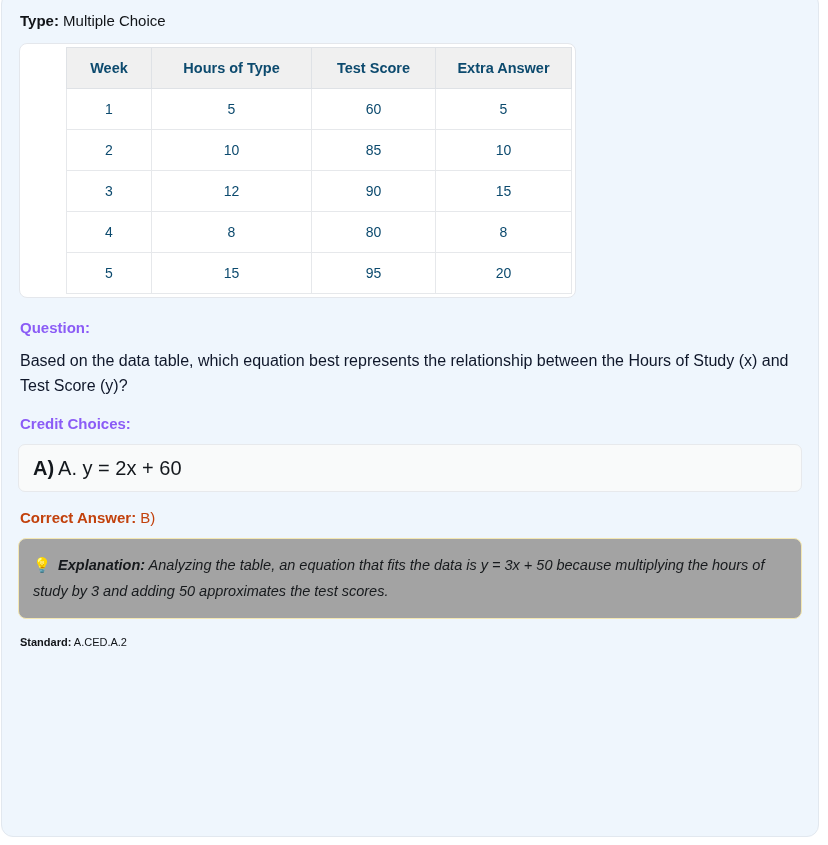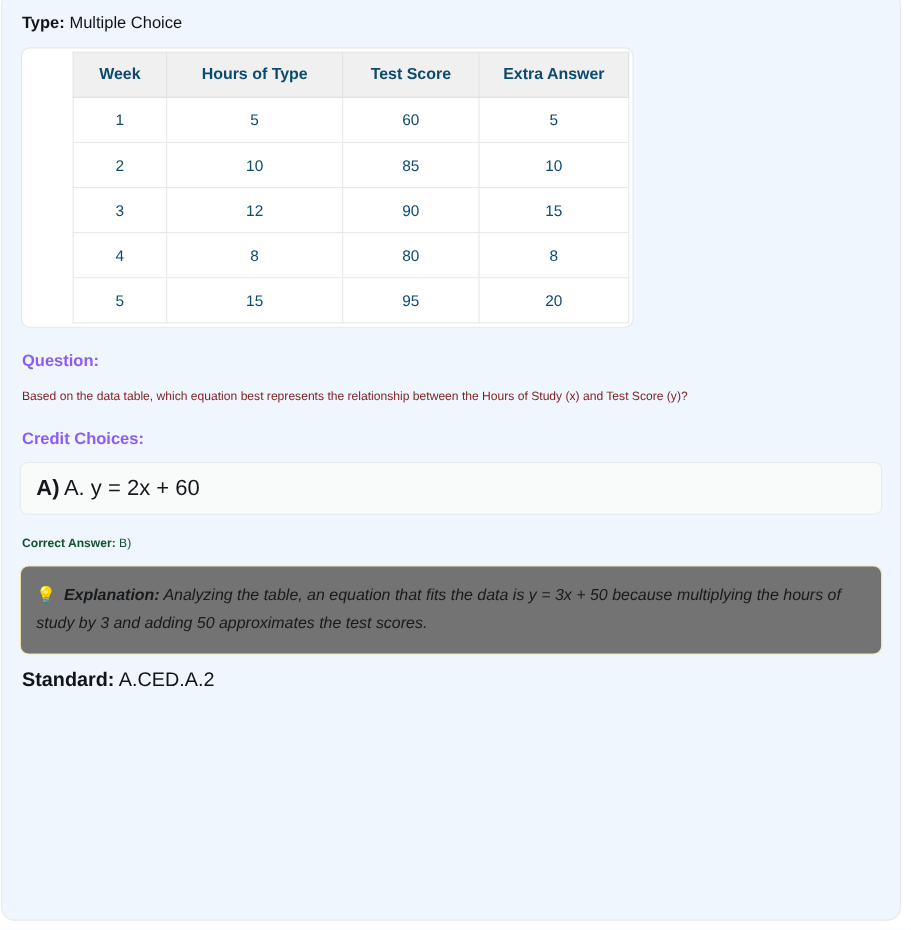"Based on the data table," .question-text { color: #7f1d1d -> #0f172a; font-size: 11px -> 16px }
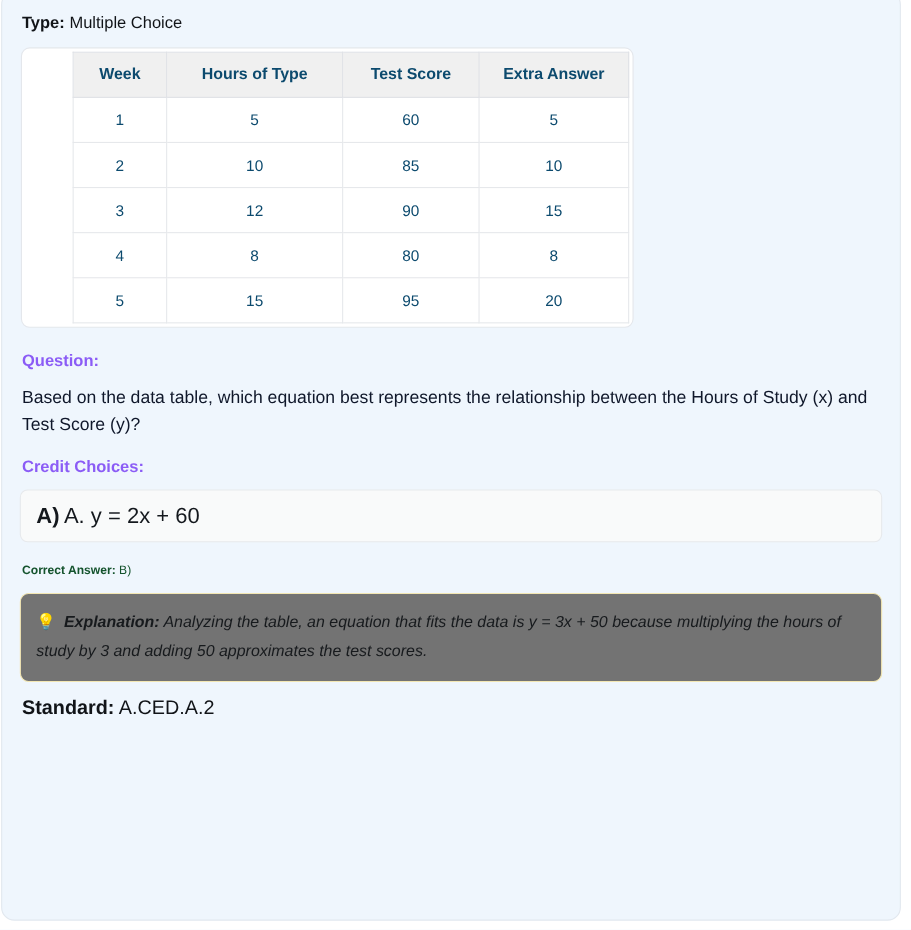"Correct Answer: B)" .answer-line { color: #14532d -> #c2410c; font-size: 11px -> 15px }
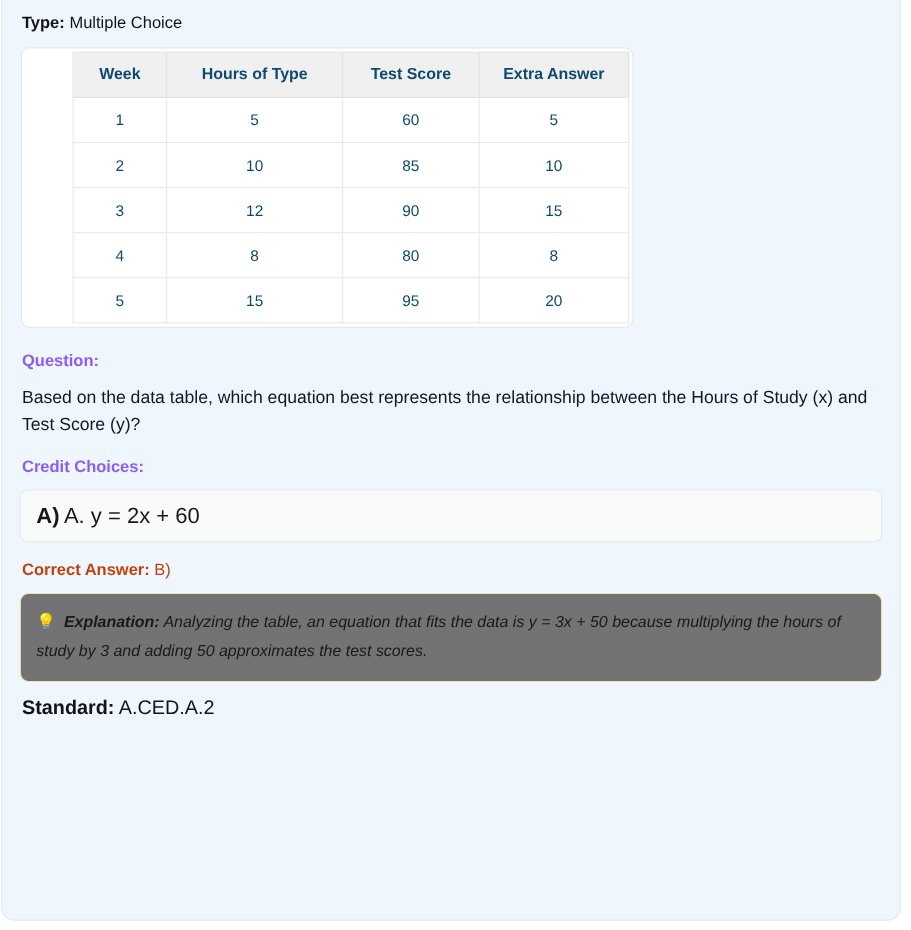"💡 Explanation: Analyzing the table," .explanation { background: #737373 -> #a3a3a3 }
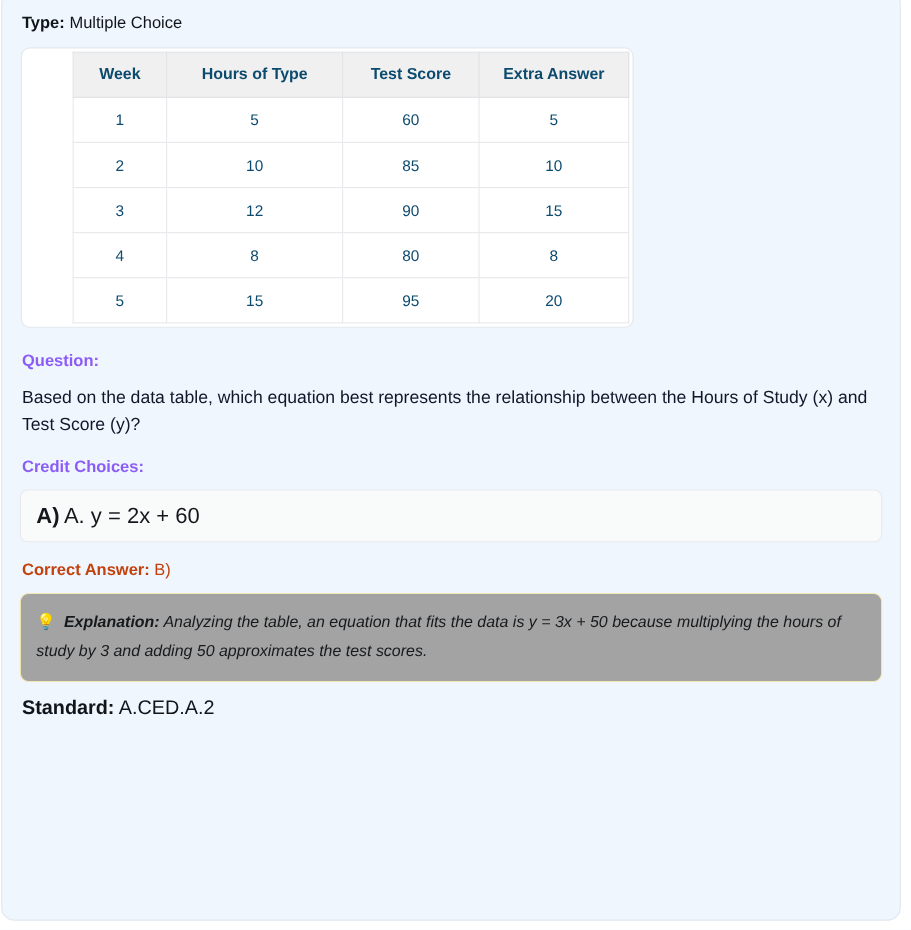"Standard: A.CED.A.2" .footer-line { font-size: 18px -> 11px }
